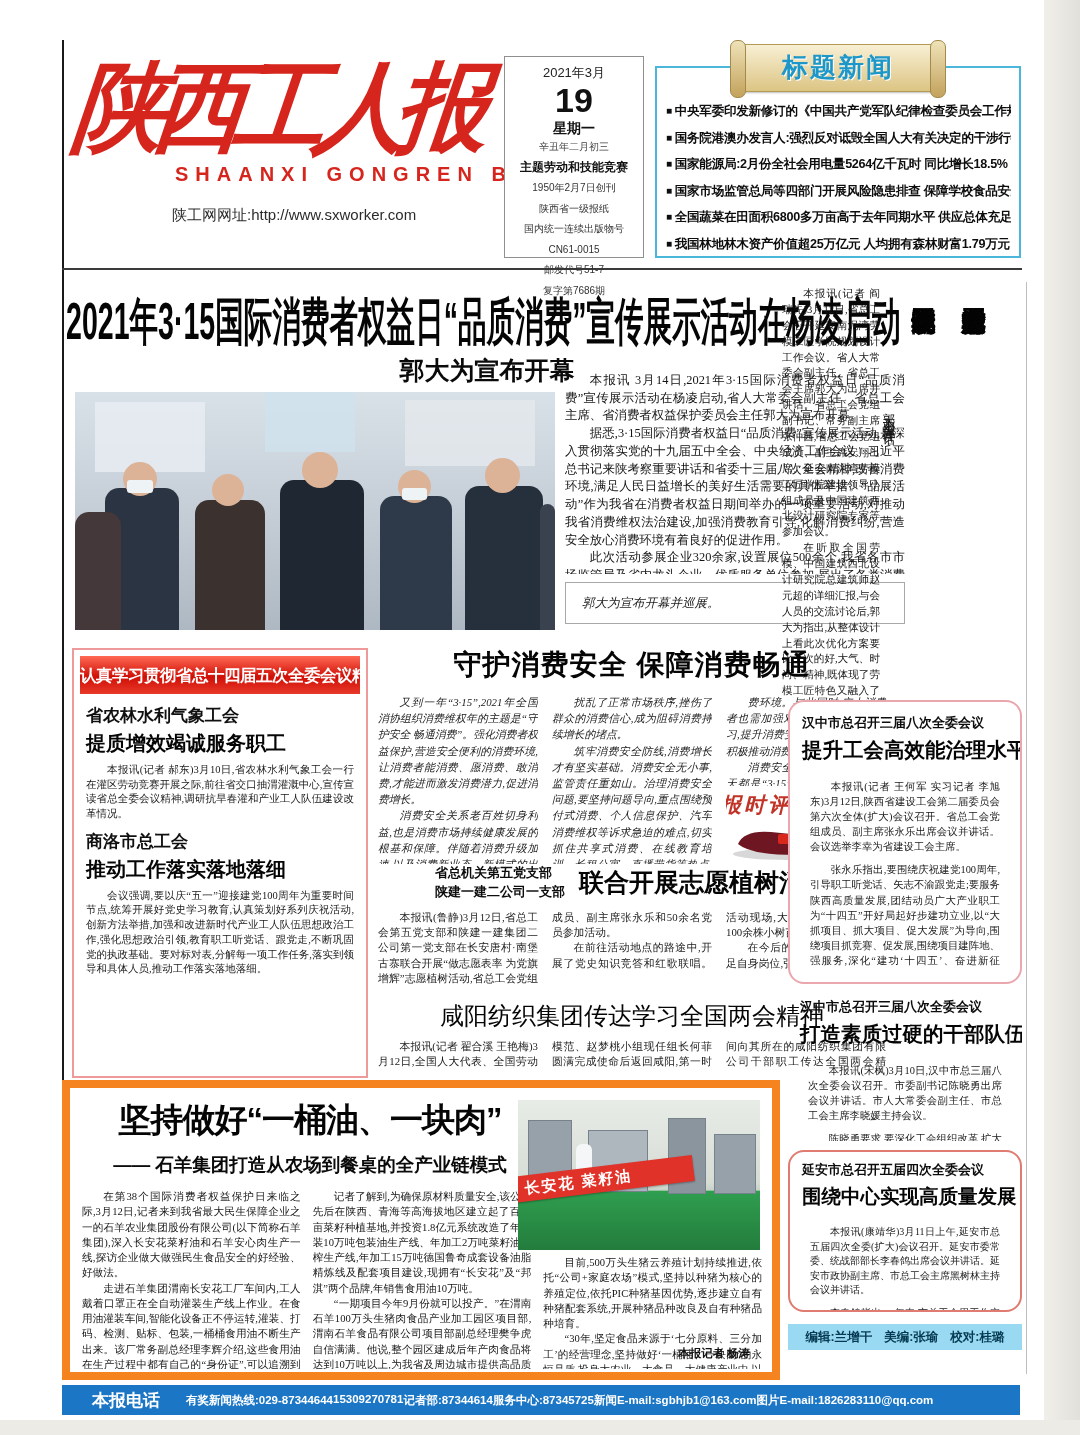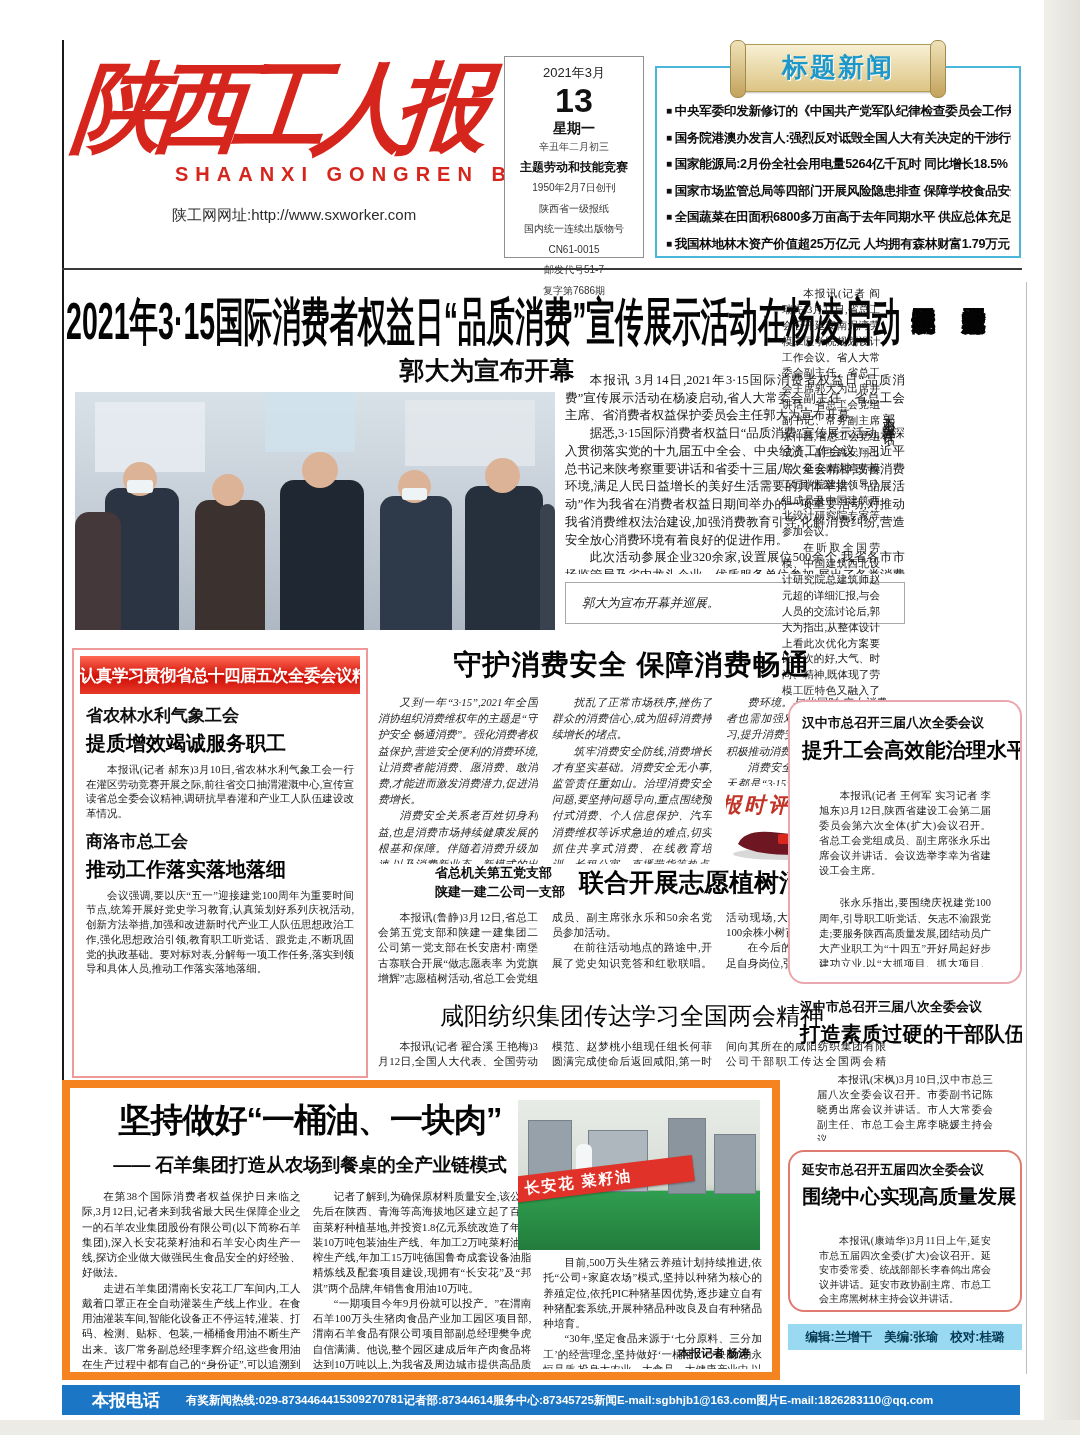"13" div.d-day { text: 13 -> 19 }
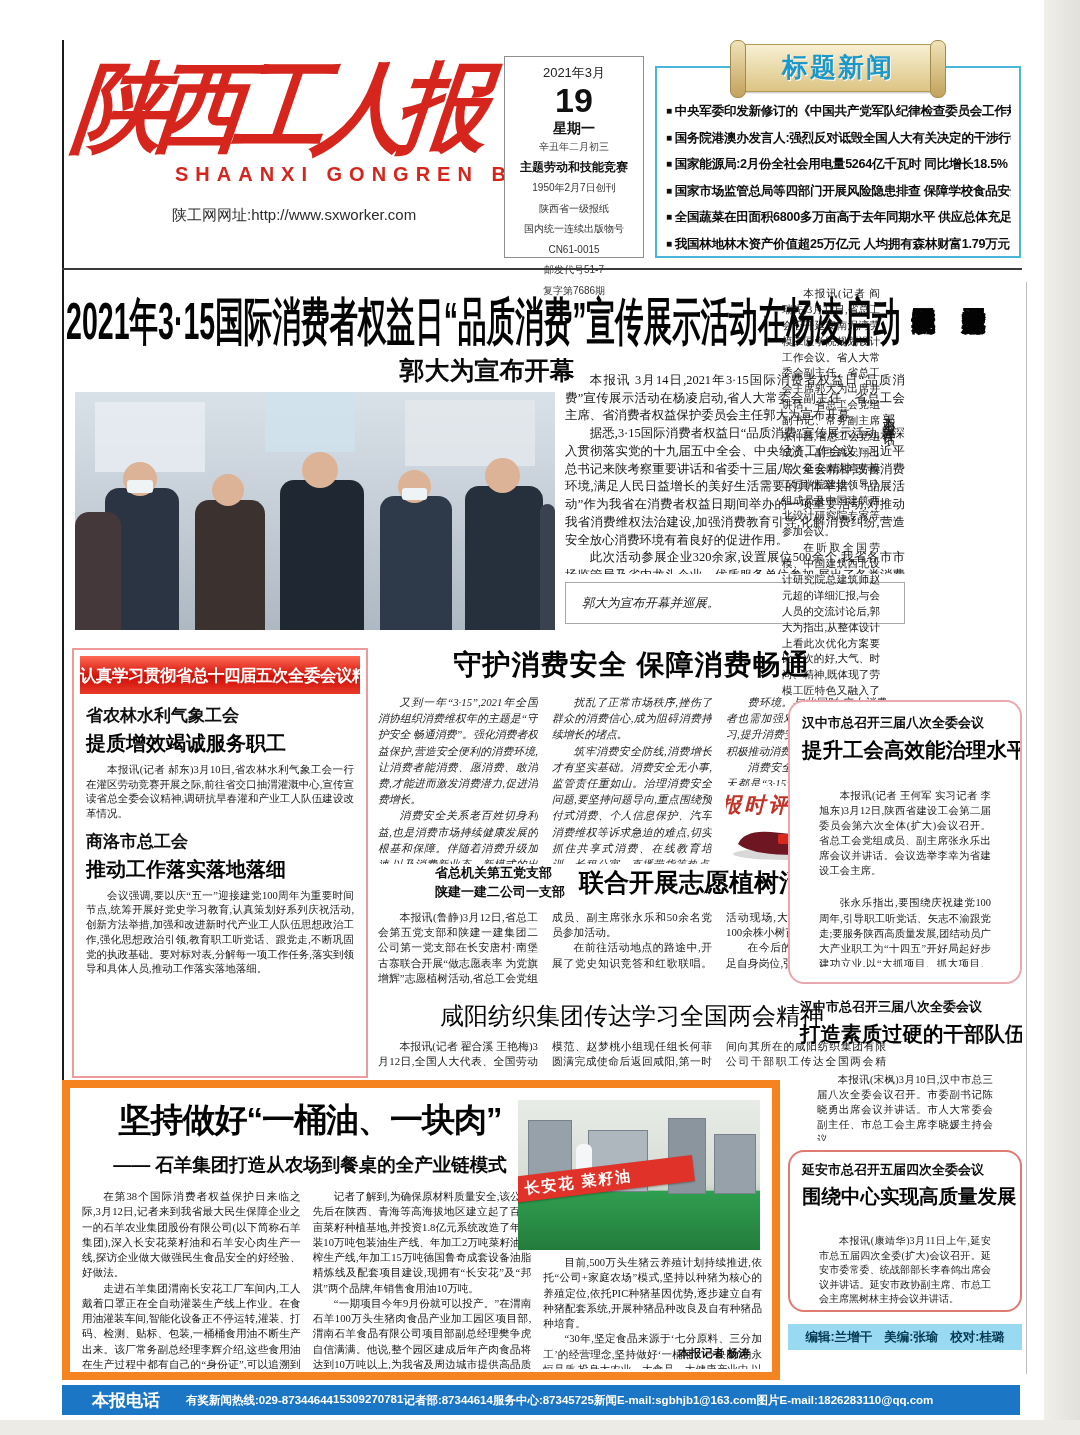"本报讯(记者 王何军 实习记者" .side-body p { margin: 17px -> 8px }
